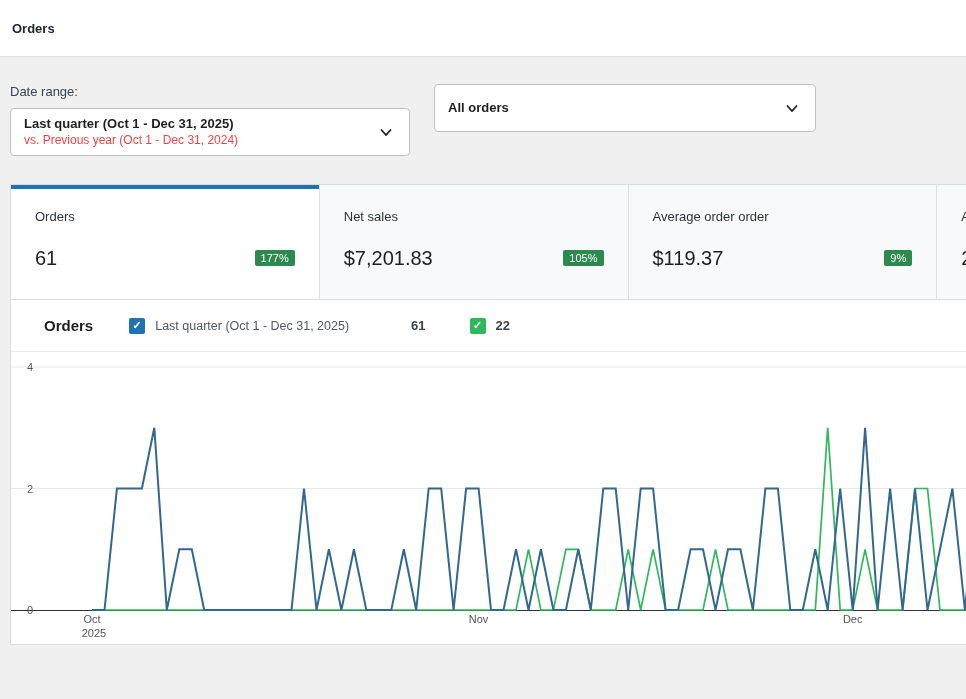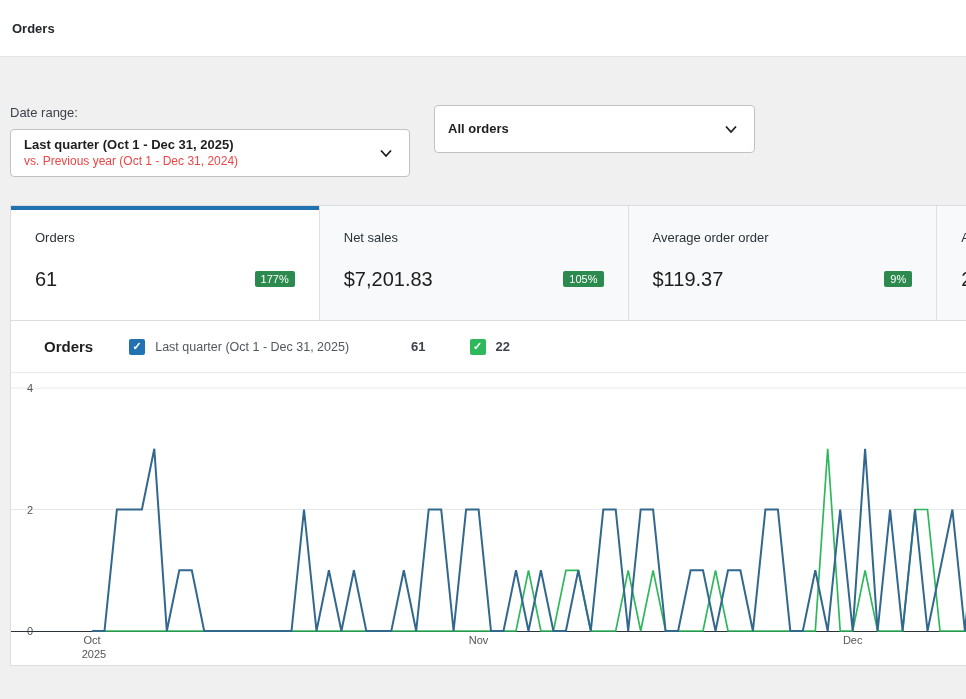"Date range:" .page { padding-top: 48px -> 27px }
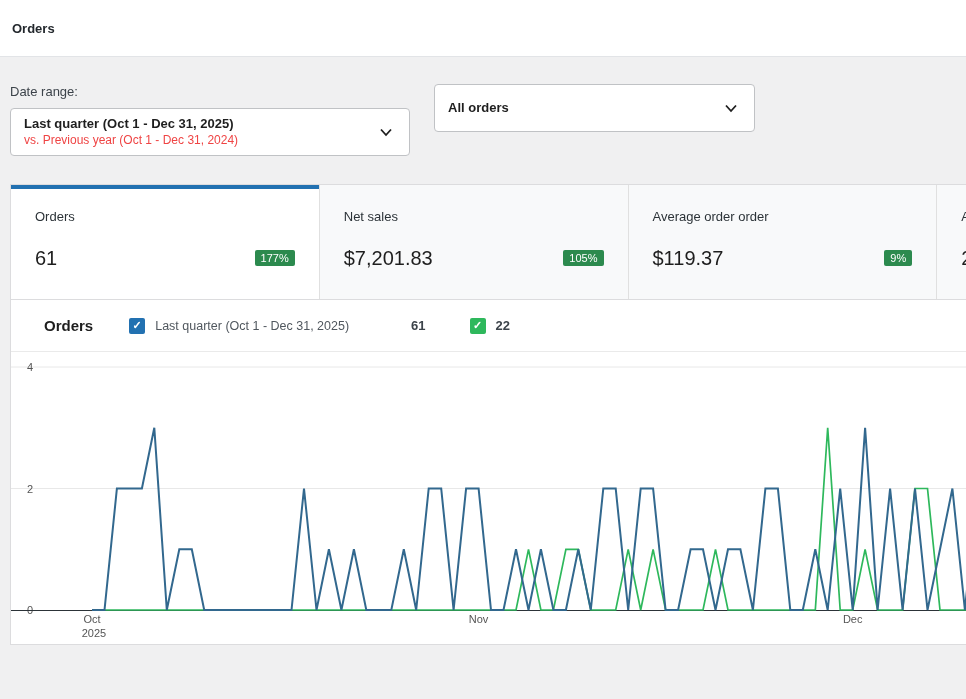"All orders" .select-show { width: 321px -> 382px }
